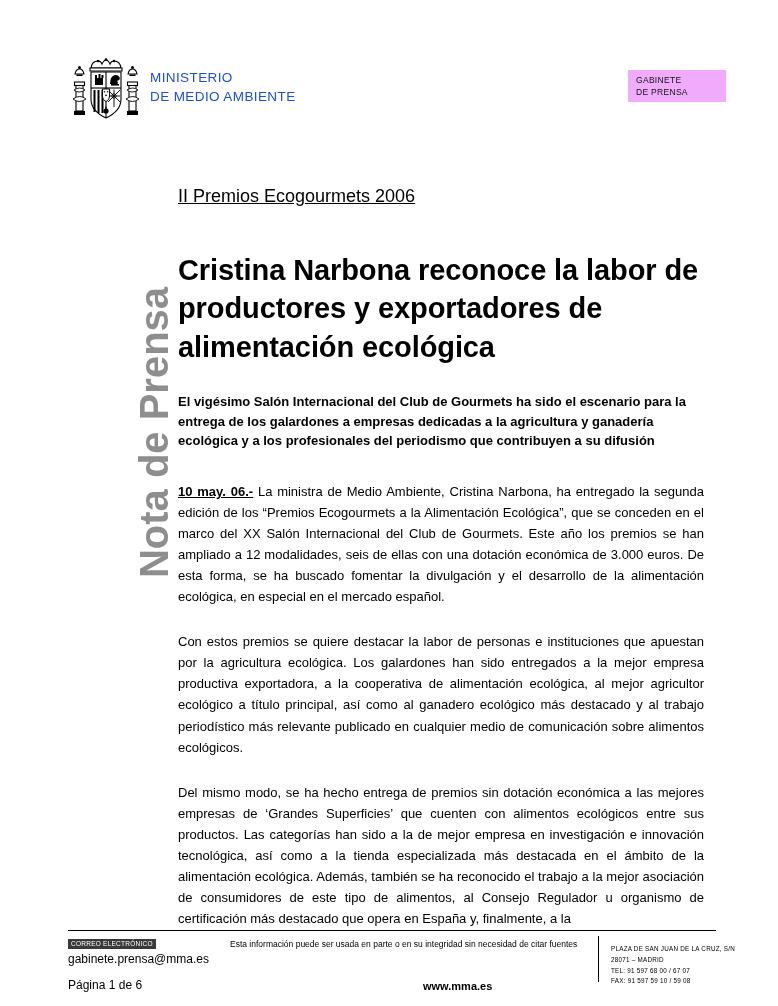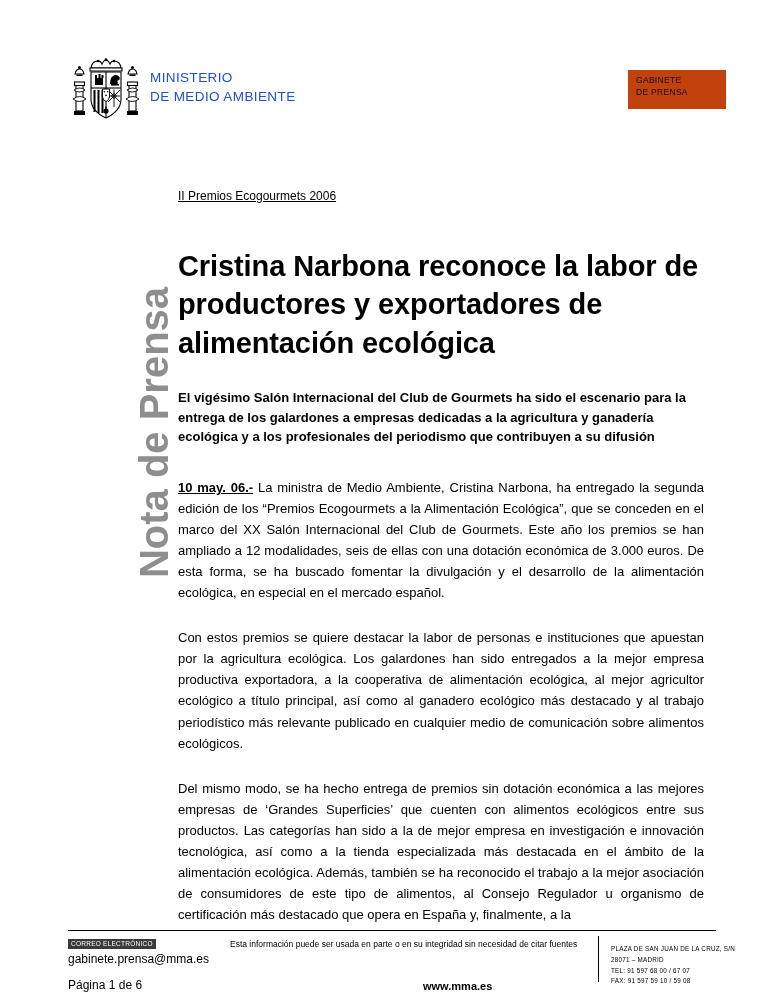"GABINETE" .gabinete-box { background: #c2410c -> #f0abfc; height: 39px -> 32px }
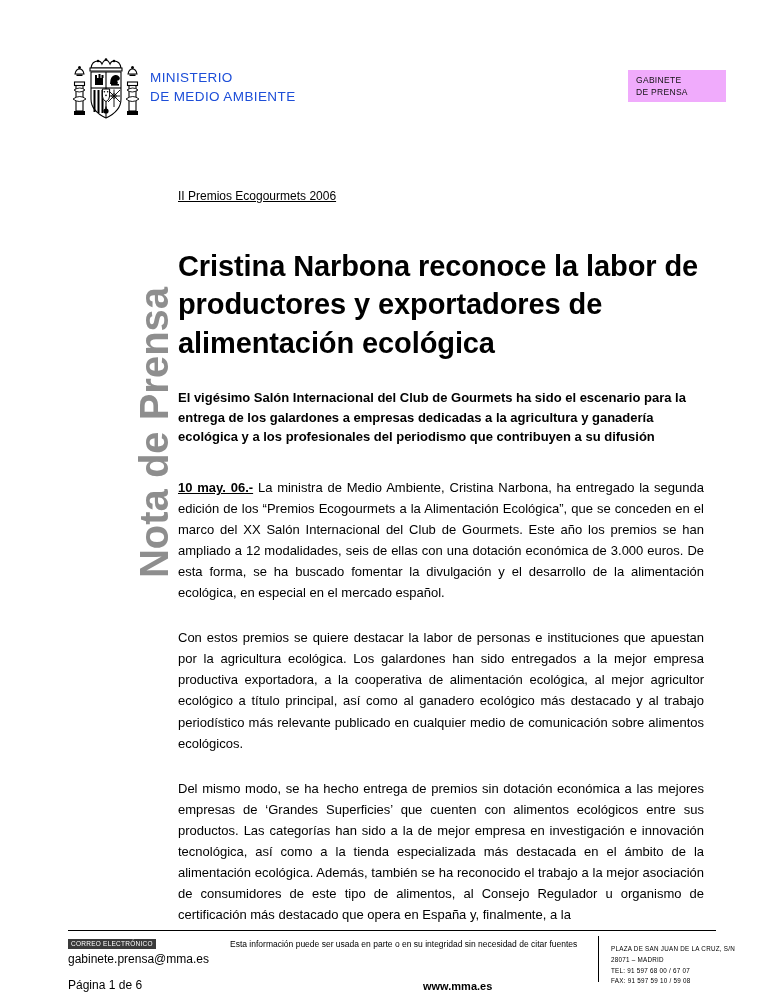"II Premios Ecogourmets 2006" .kicker { font-size: 12px -> 18px }
